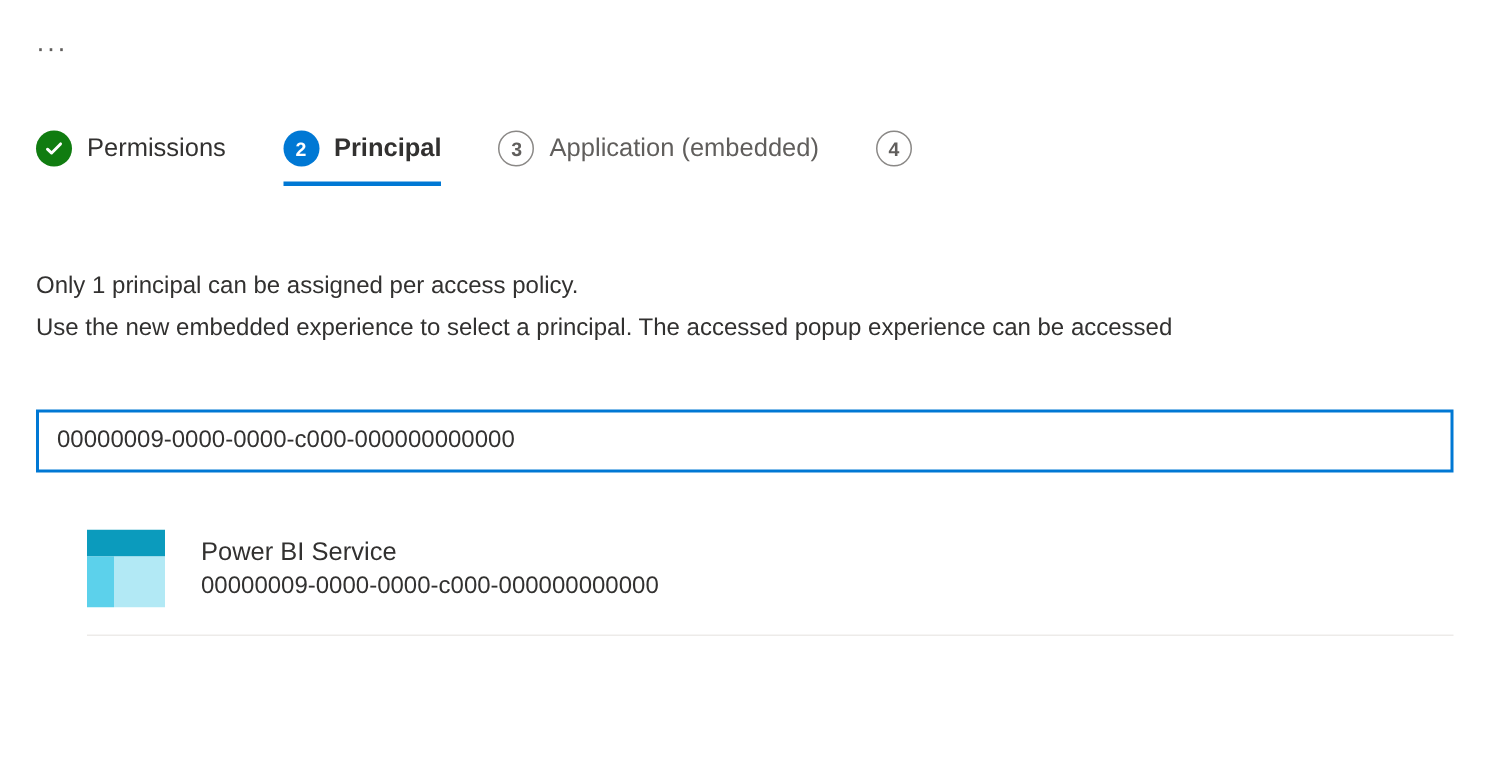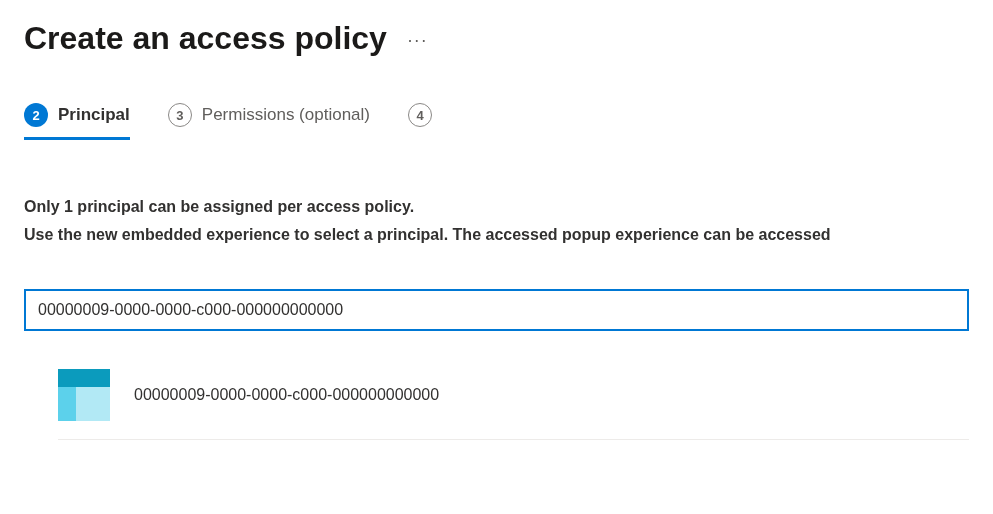"Create an access policy" h1.page-title { html: <h1>Create an access policy</h1> -> none }
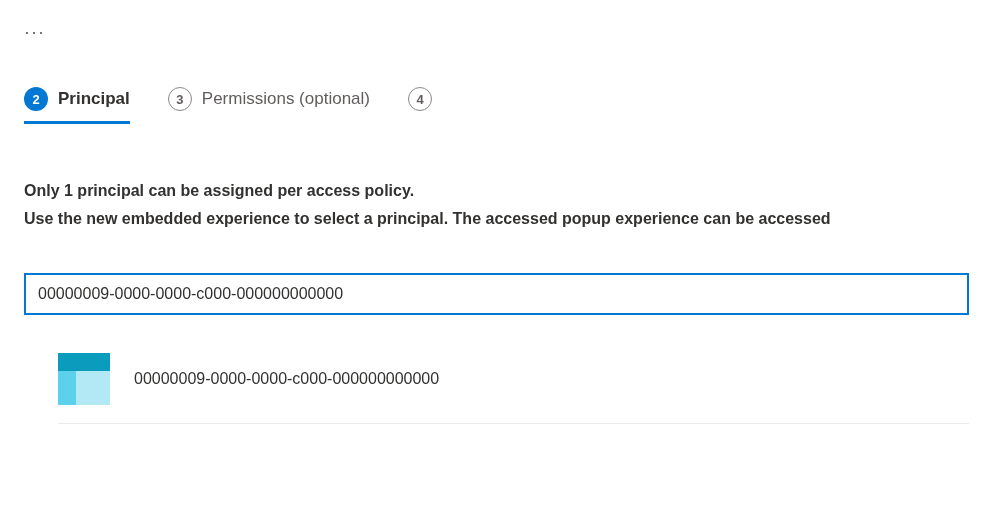"Permissions" div.tab { html: none -> <div> <span> <svg> <path></path> </svg> </span> <span>Permissions</span> </div> }
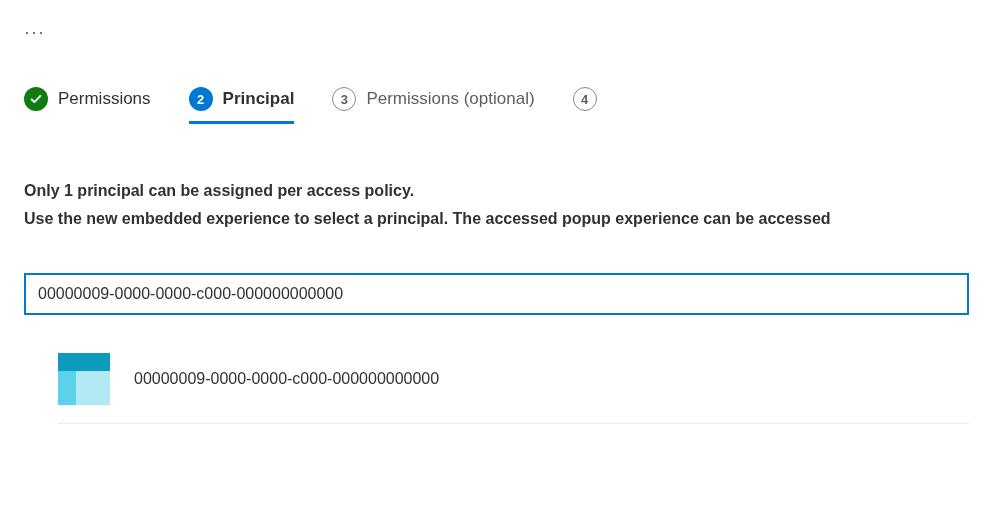"Permissions (optional)" span.tab-label { text: Permissions (optional -> Application (embedded }
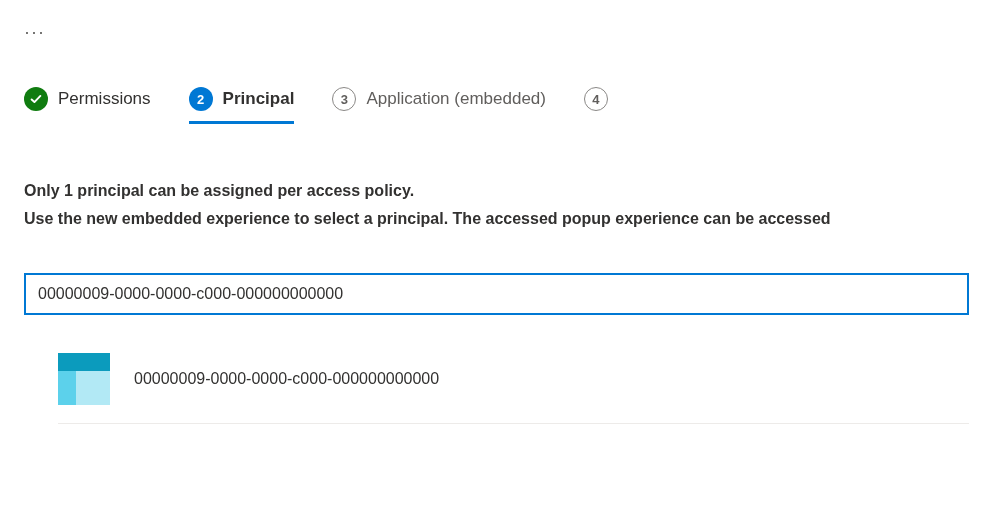"Only 1 principal can be" .description { font-weight: bold -> none }
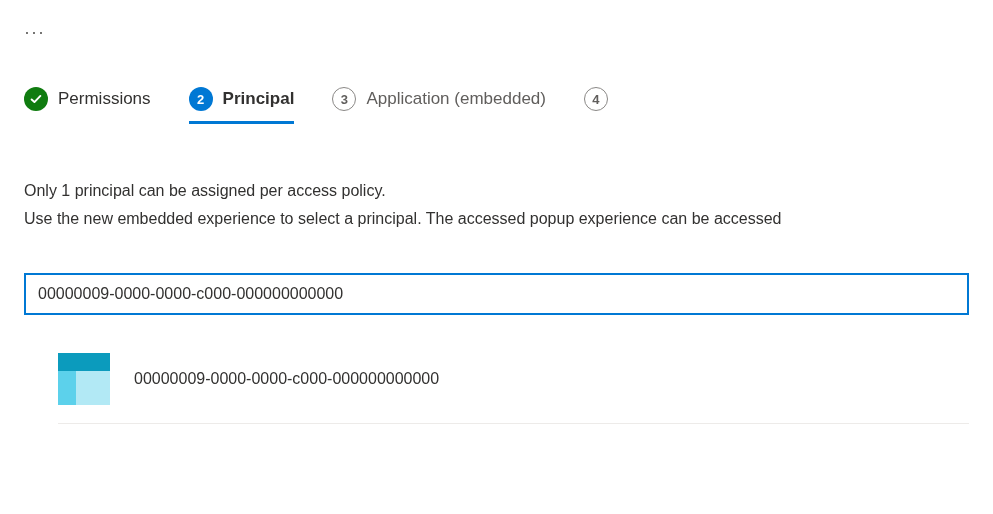"Power BI Service" div.result-name { html: none -> <div>Power BI Service</div> }
